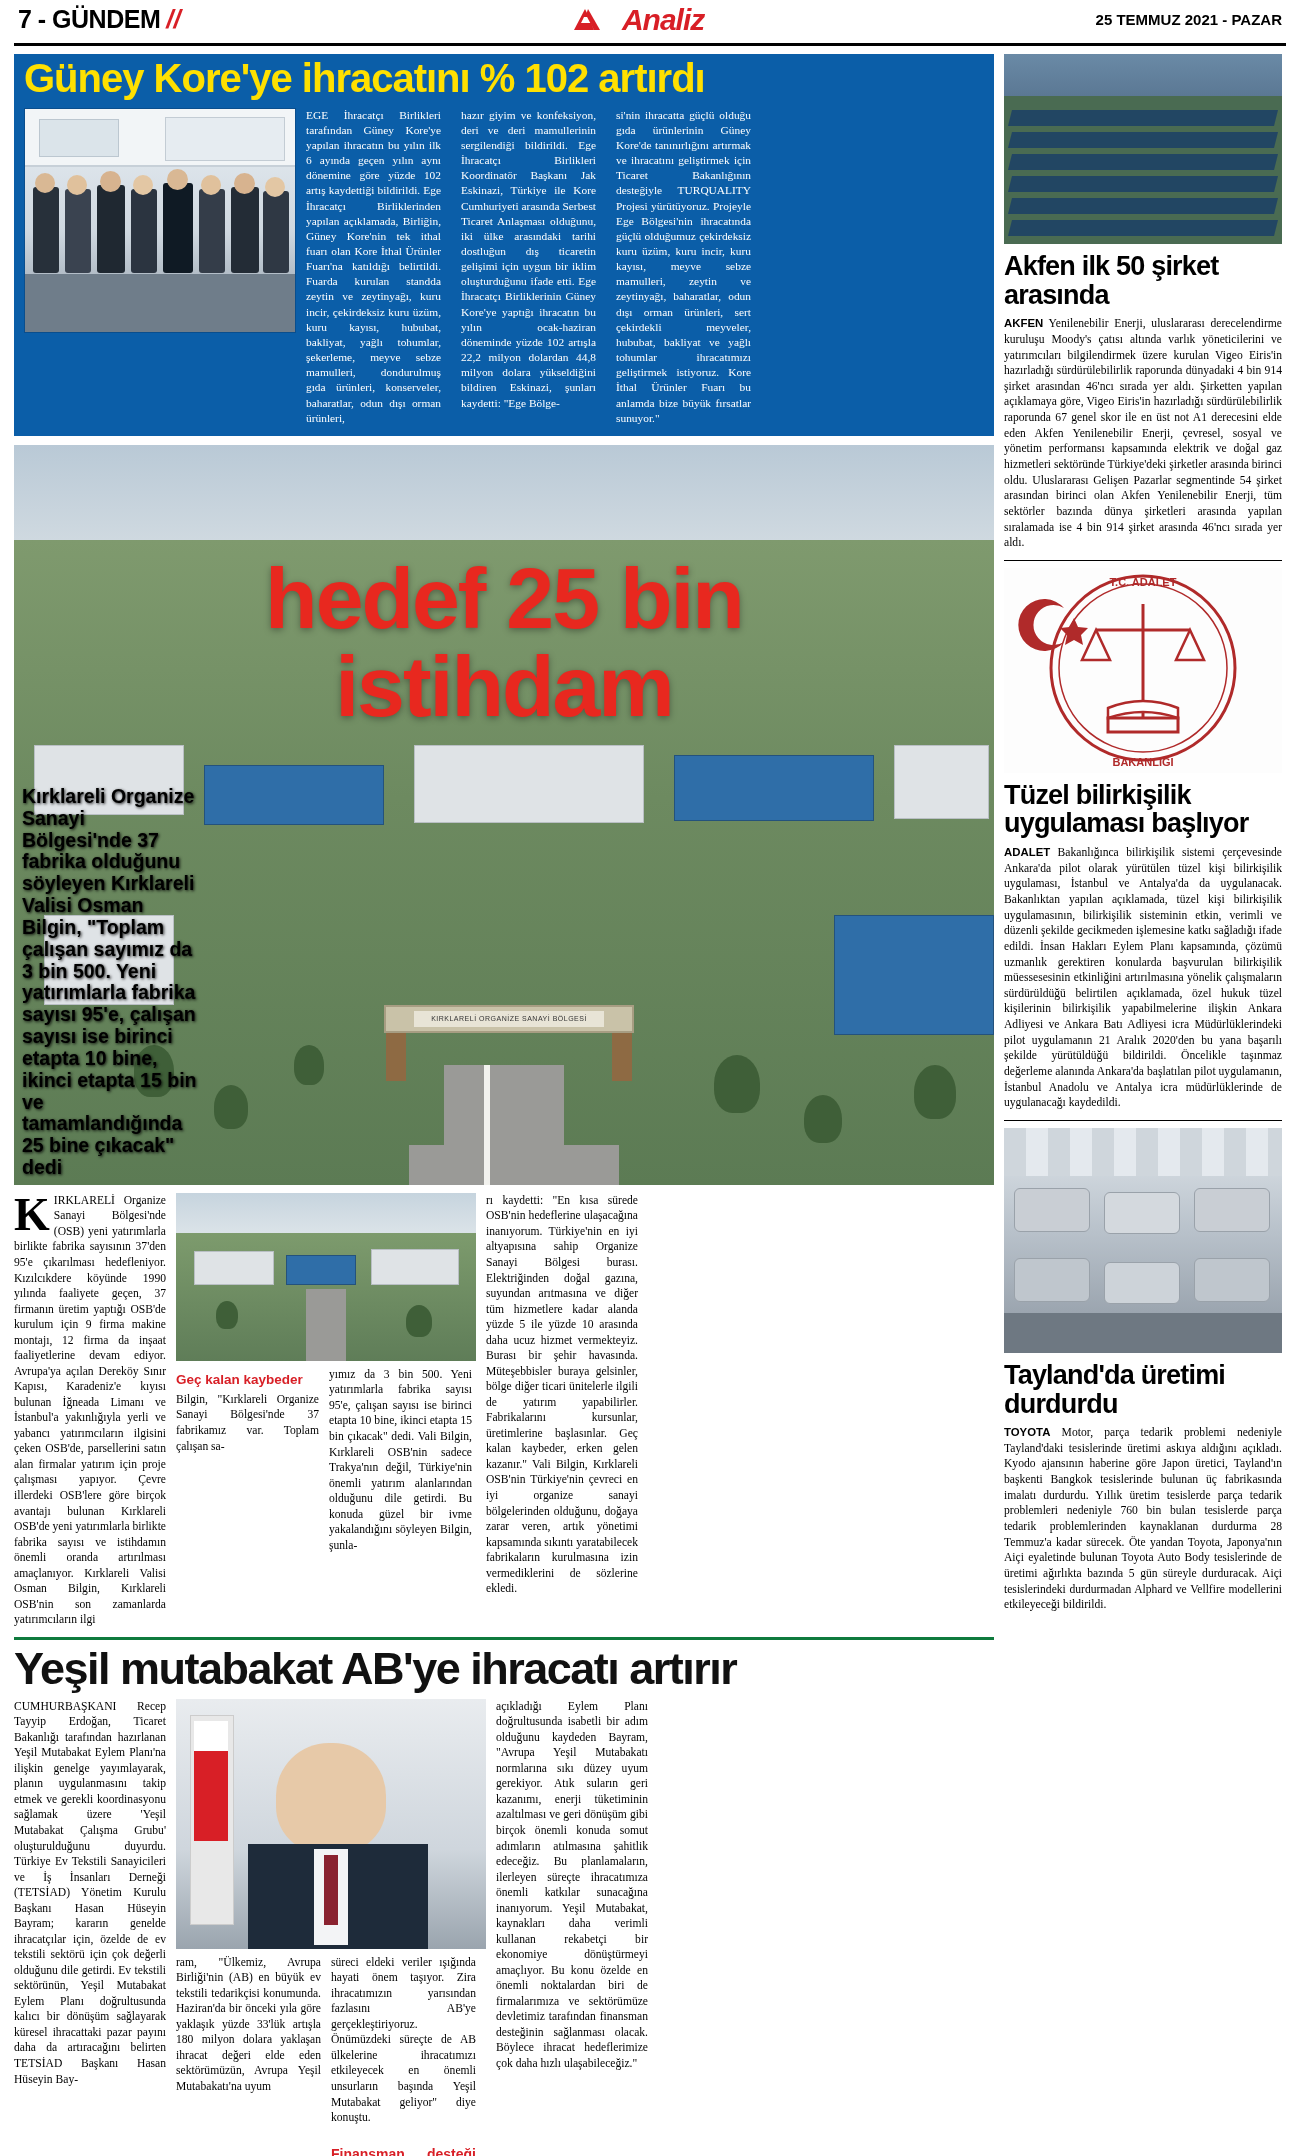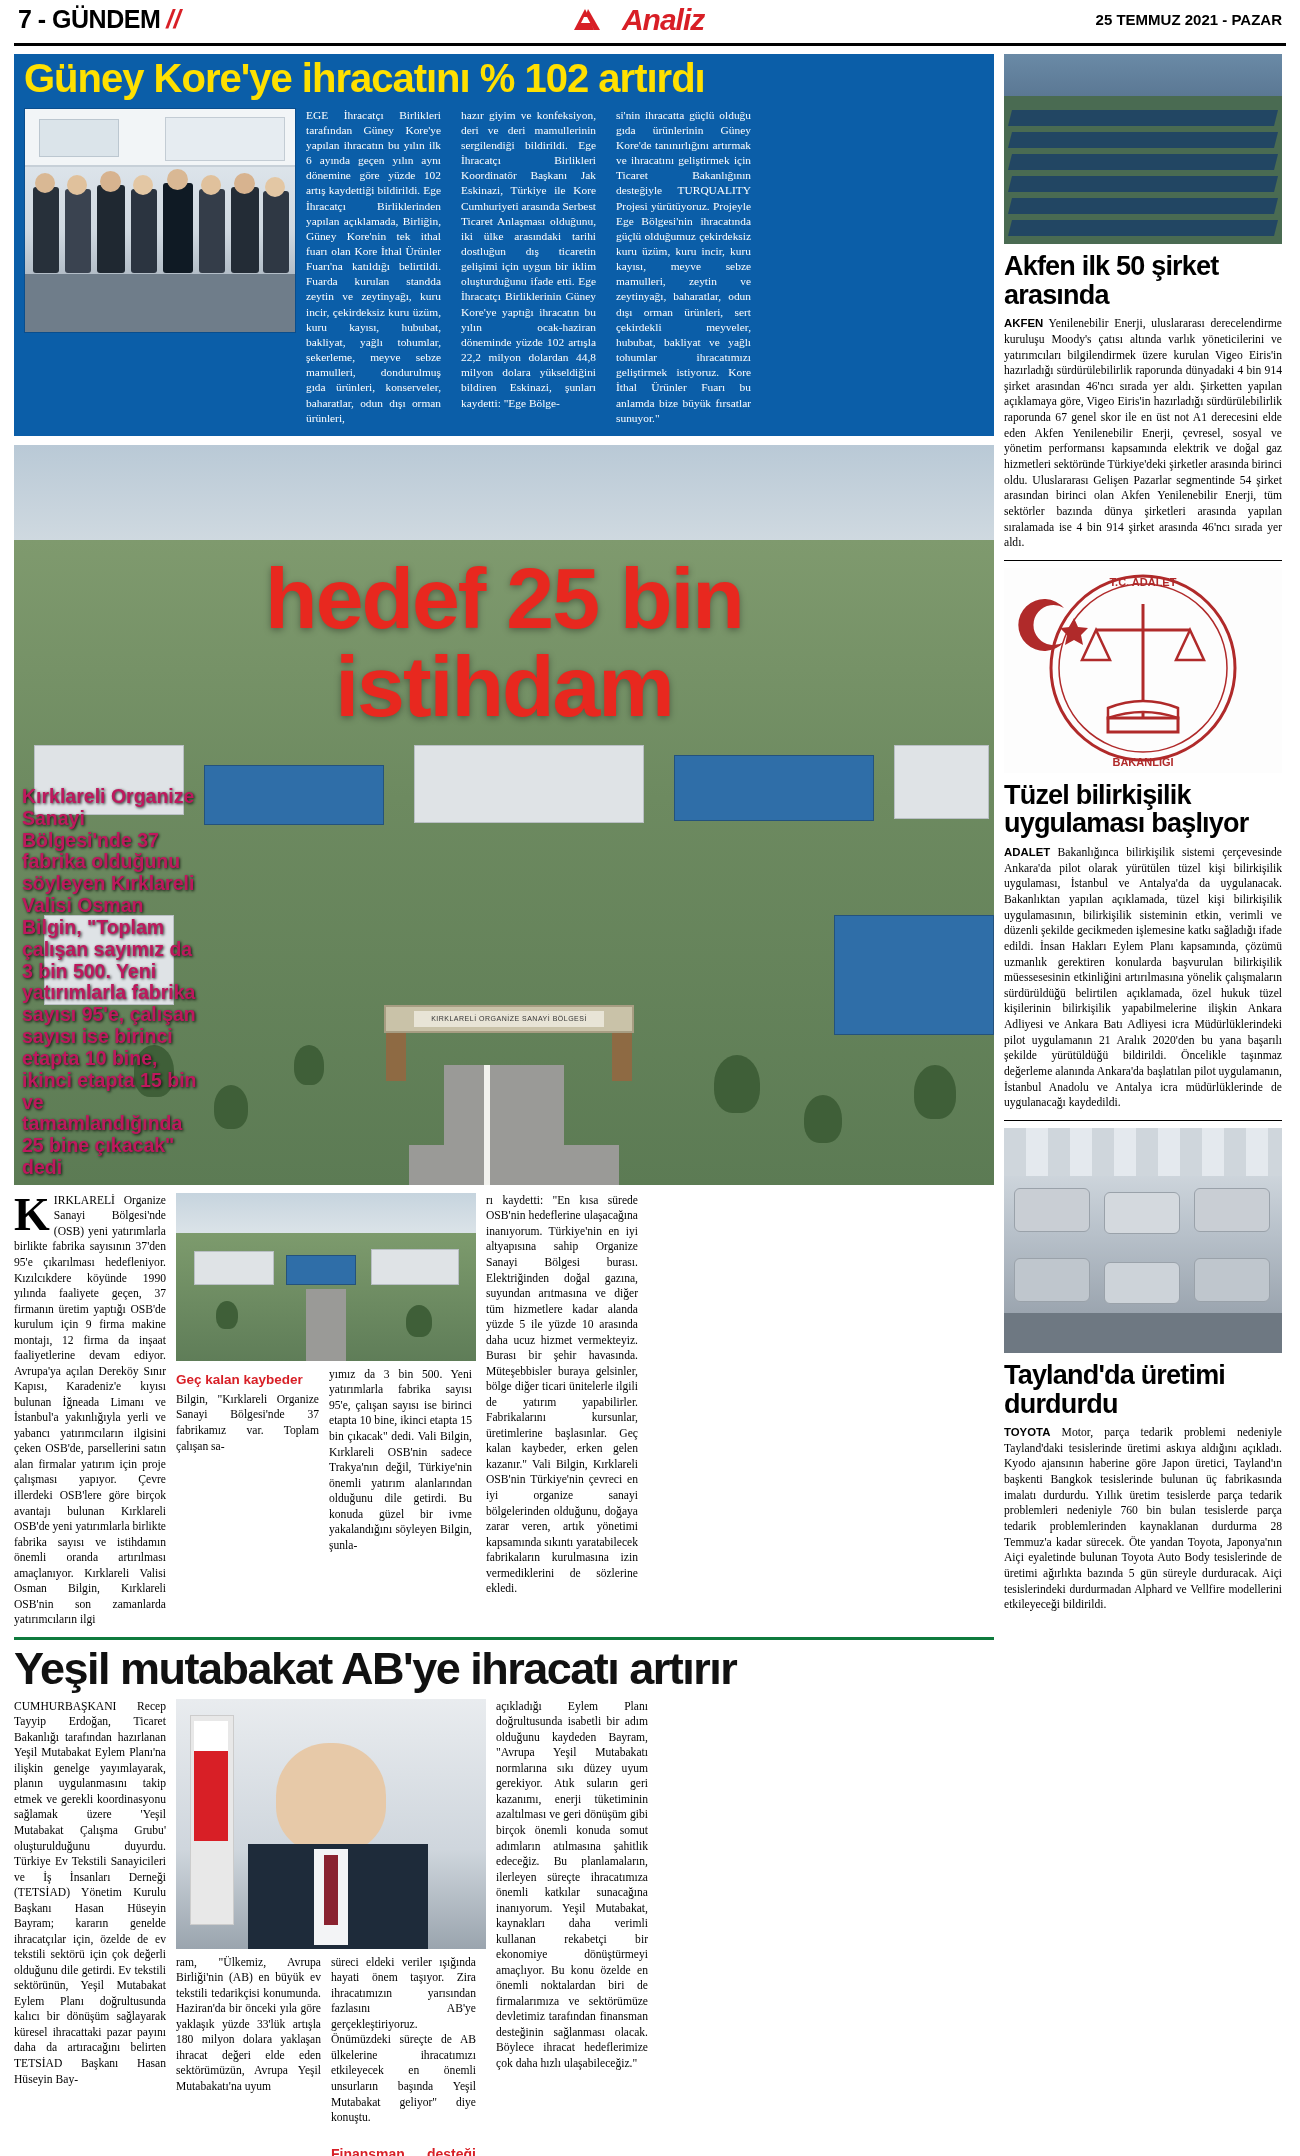"Kırklareli Organize Sanayi Bölgesi'nde" .hero-caption { color: #be185d -> #000000 }
